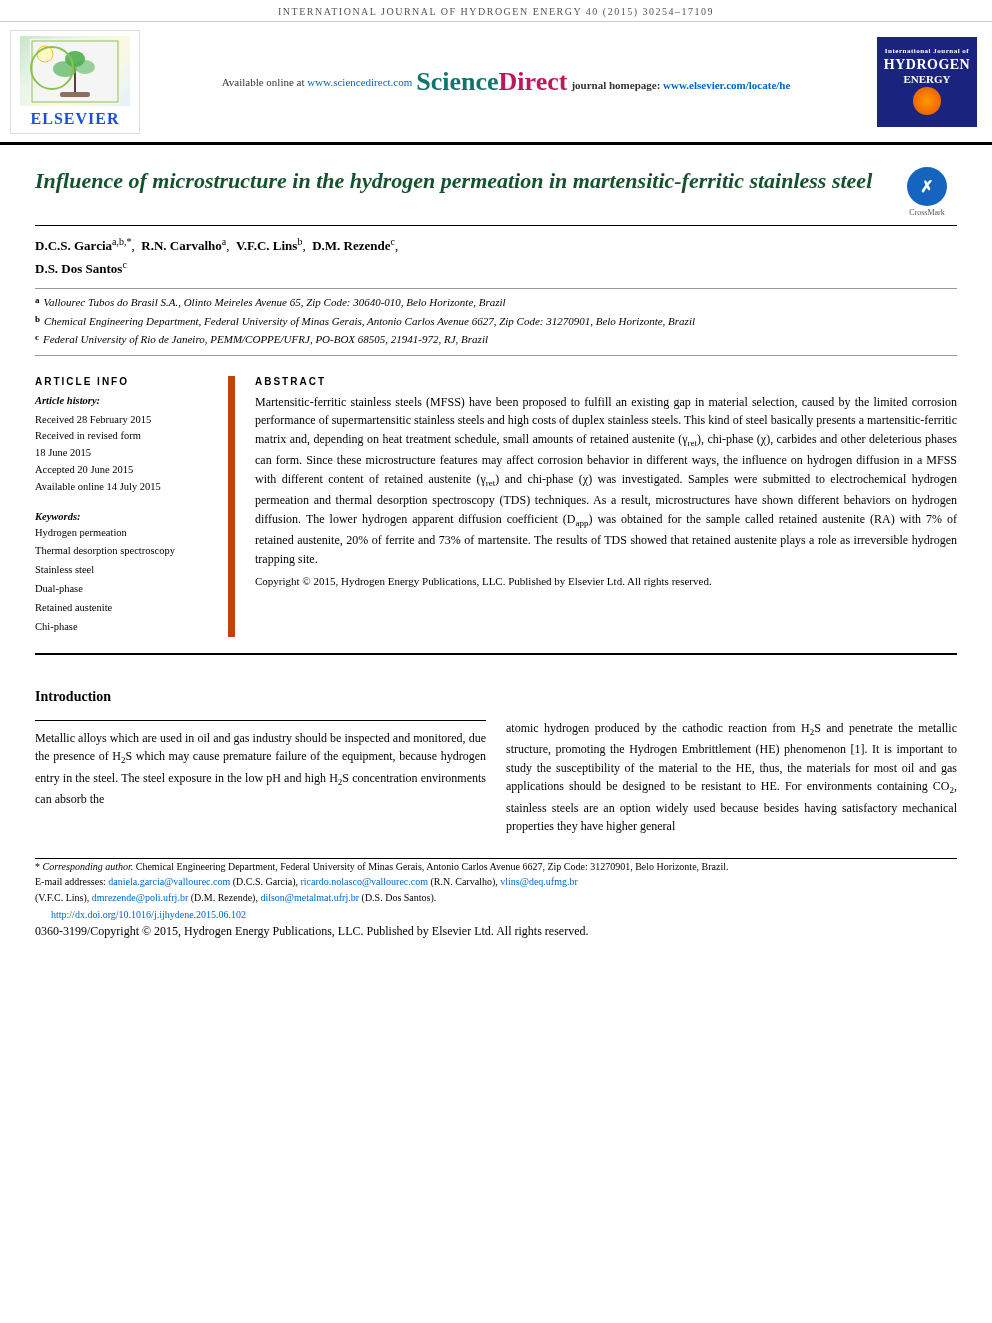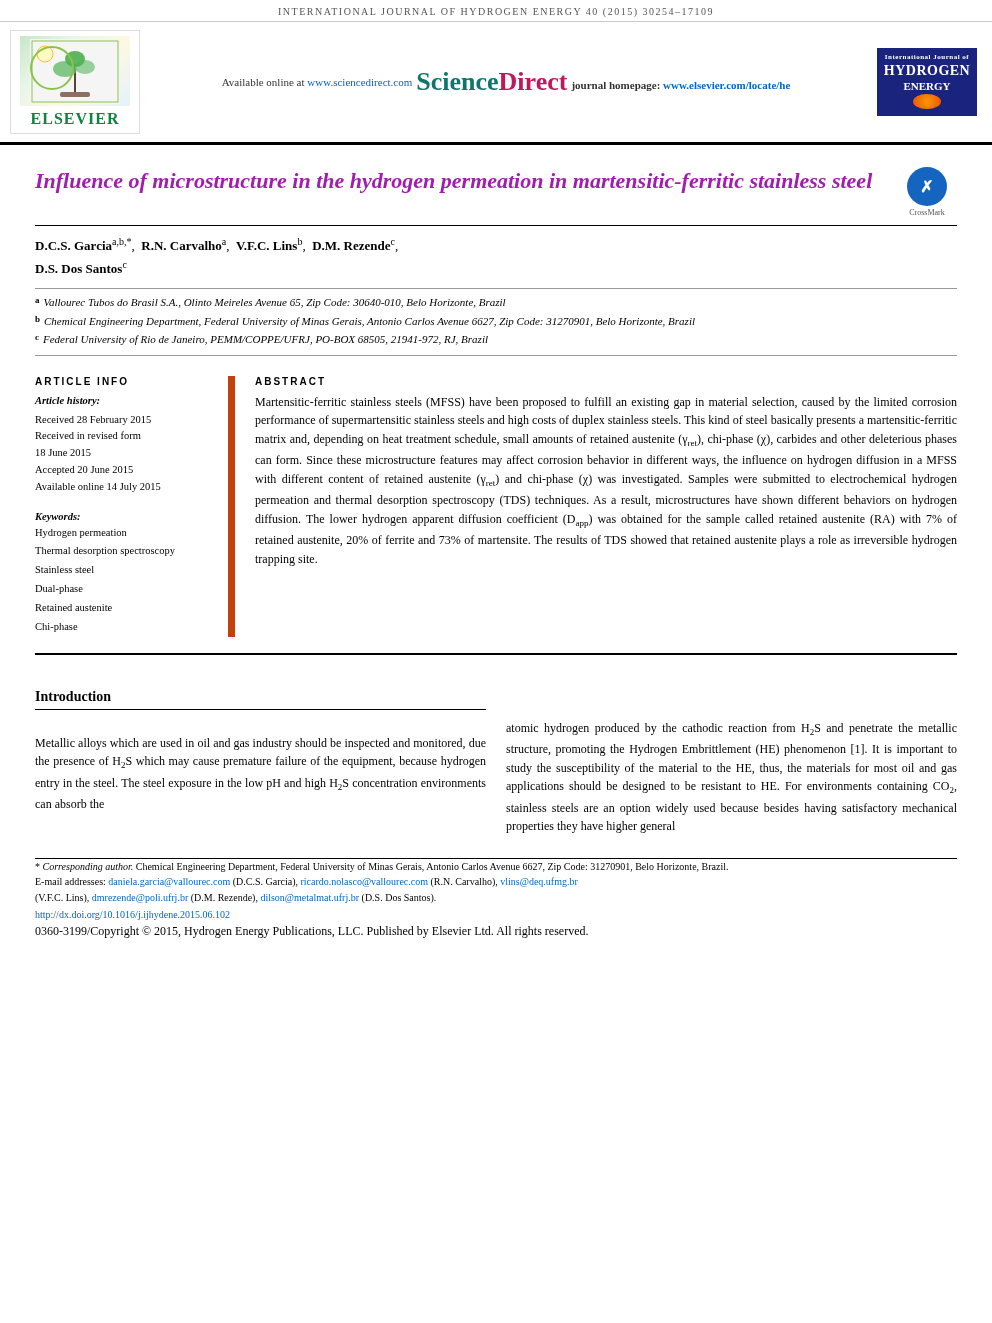"International Journal of" .journal-logo-box { height: 68px -> 90px }
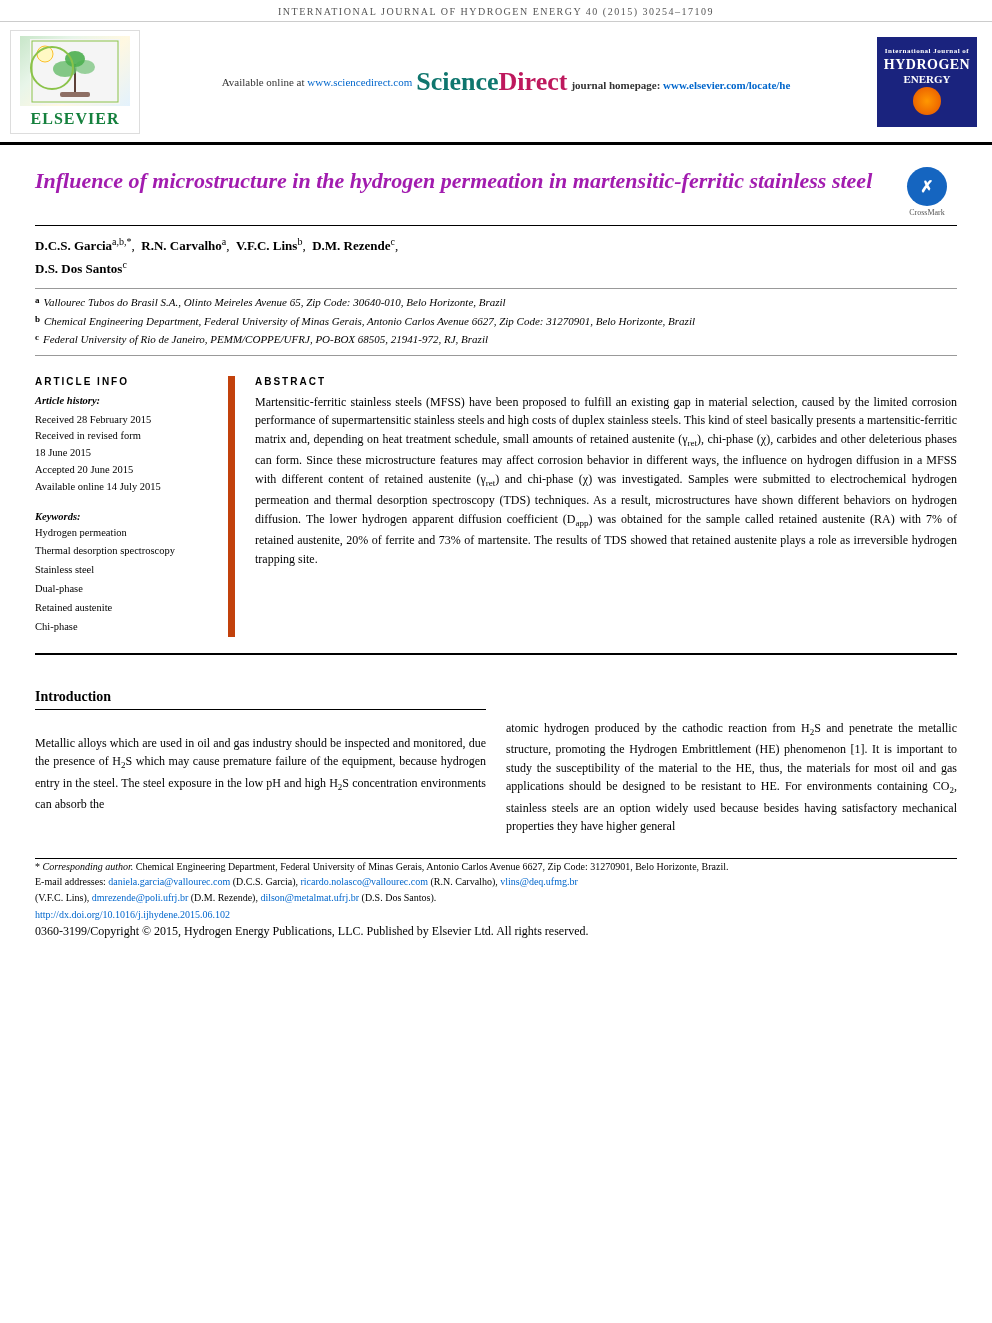"ELSEVIER" .elsevier-text { color: #15803d -> #1d4ed8 }
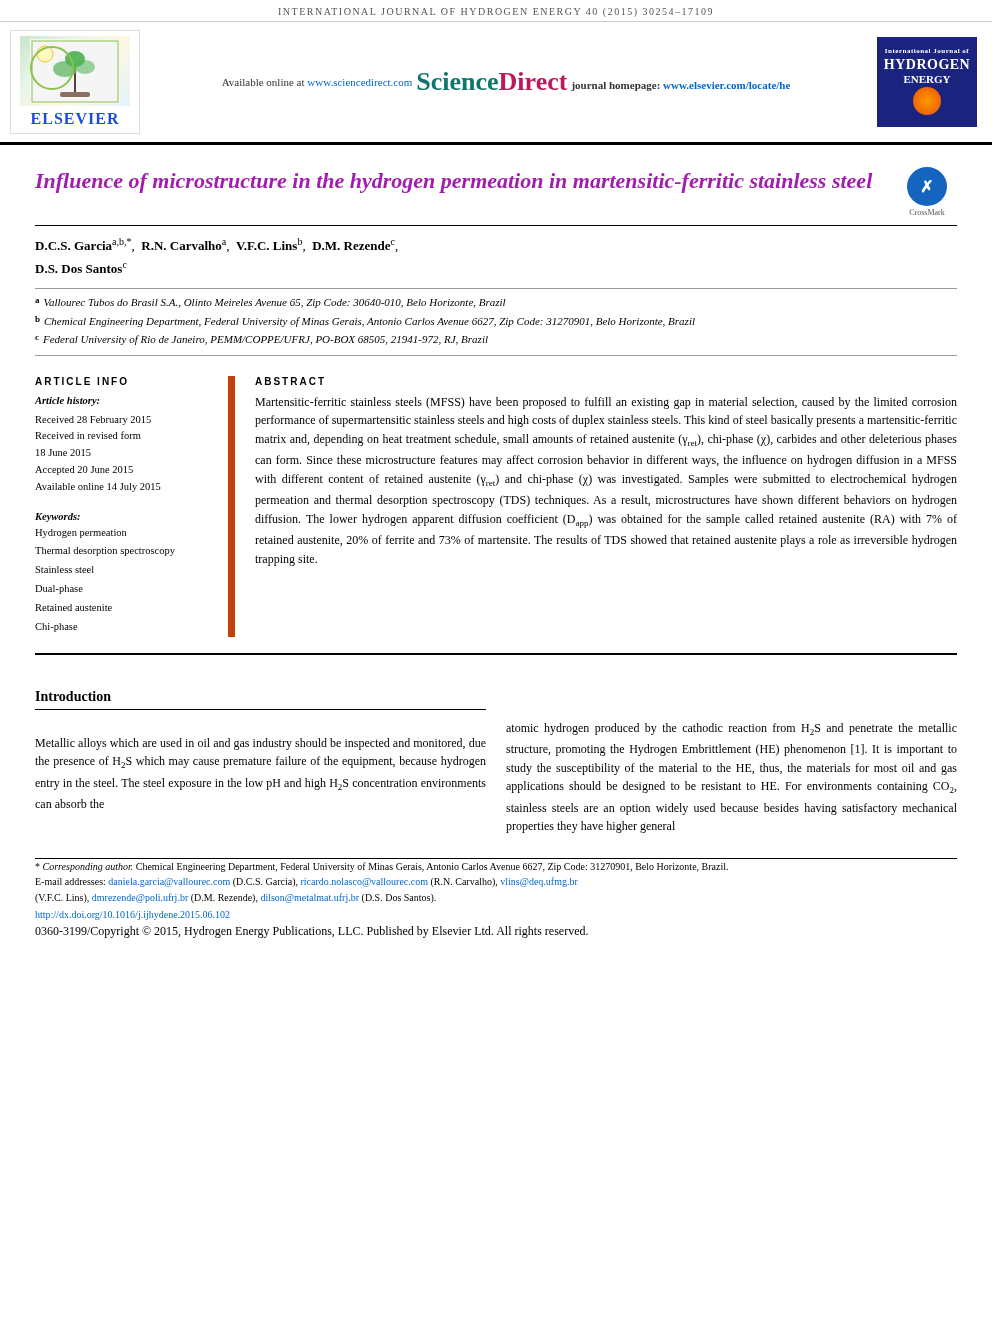"Influence of microstructure in the" .article-title { color: #a21caf -> #14532d }
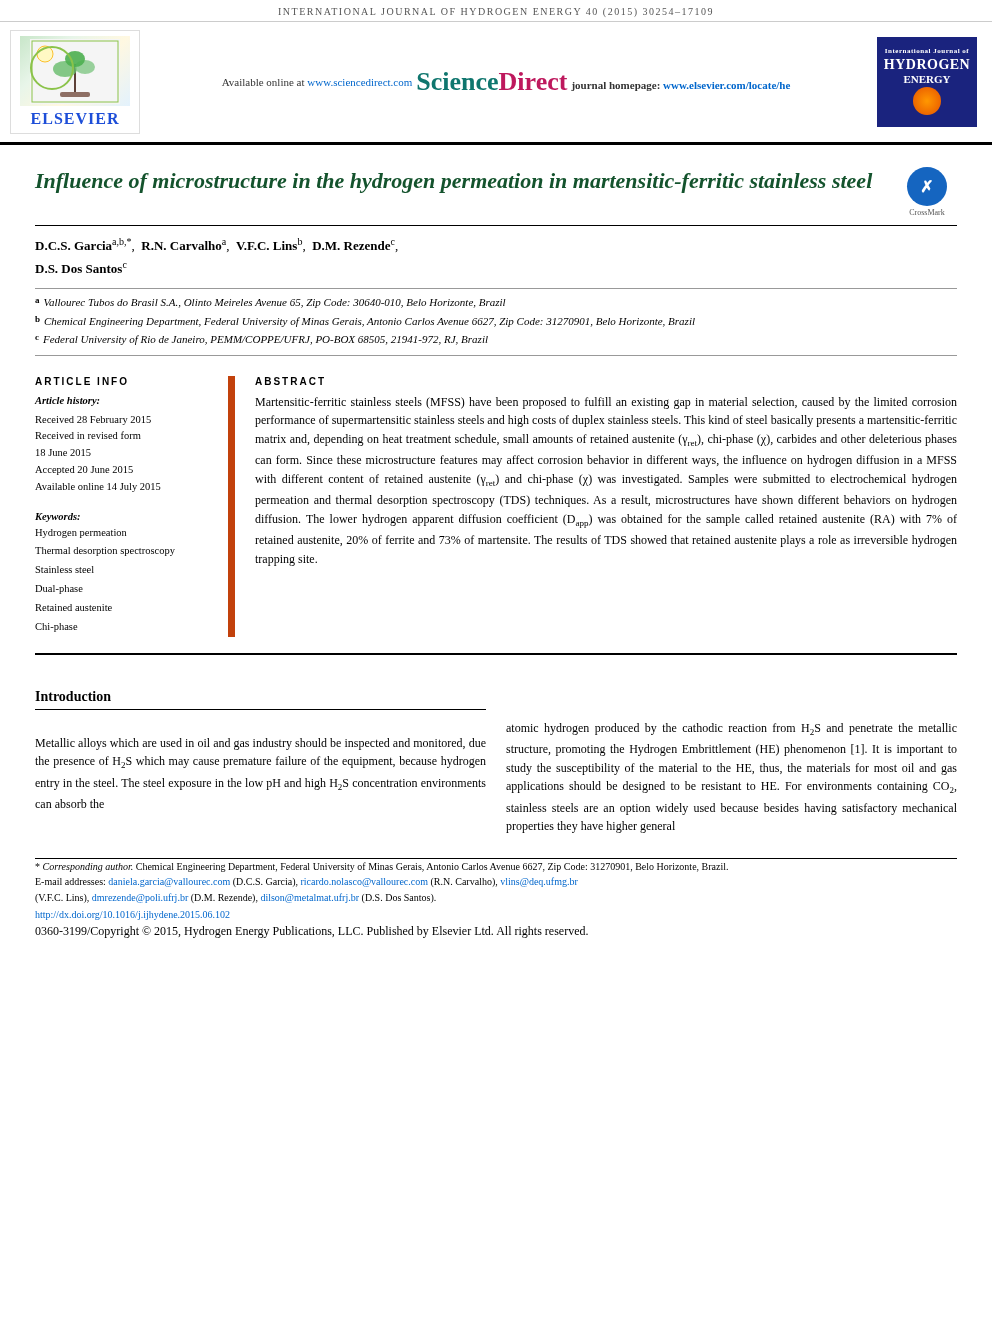"Copyright © 2015, Hydrogen Energy" p.copyright-text { html: none -> <p>Copyright © 2015, Hydrogen Energy Publications, LLC. Published by Elsevier Ltd. All rights reserved.</p> }
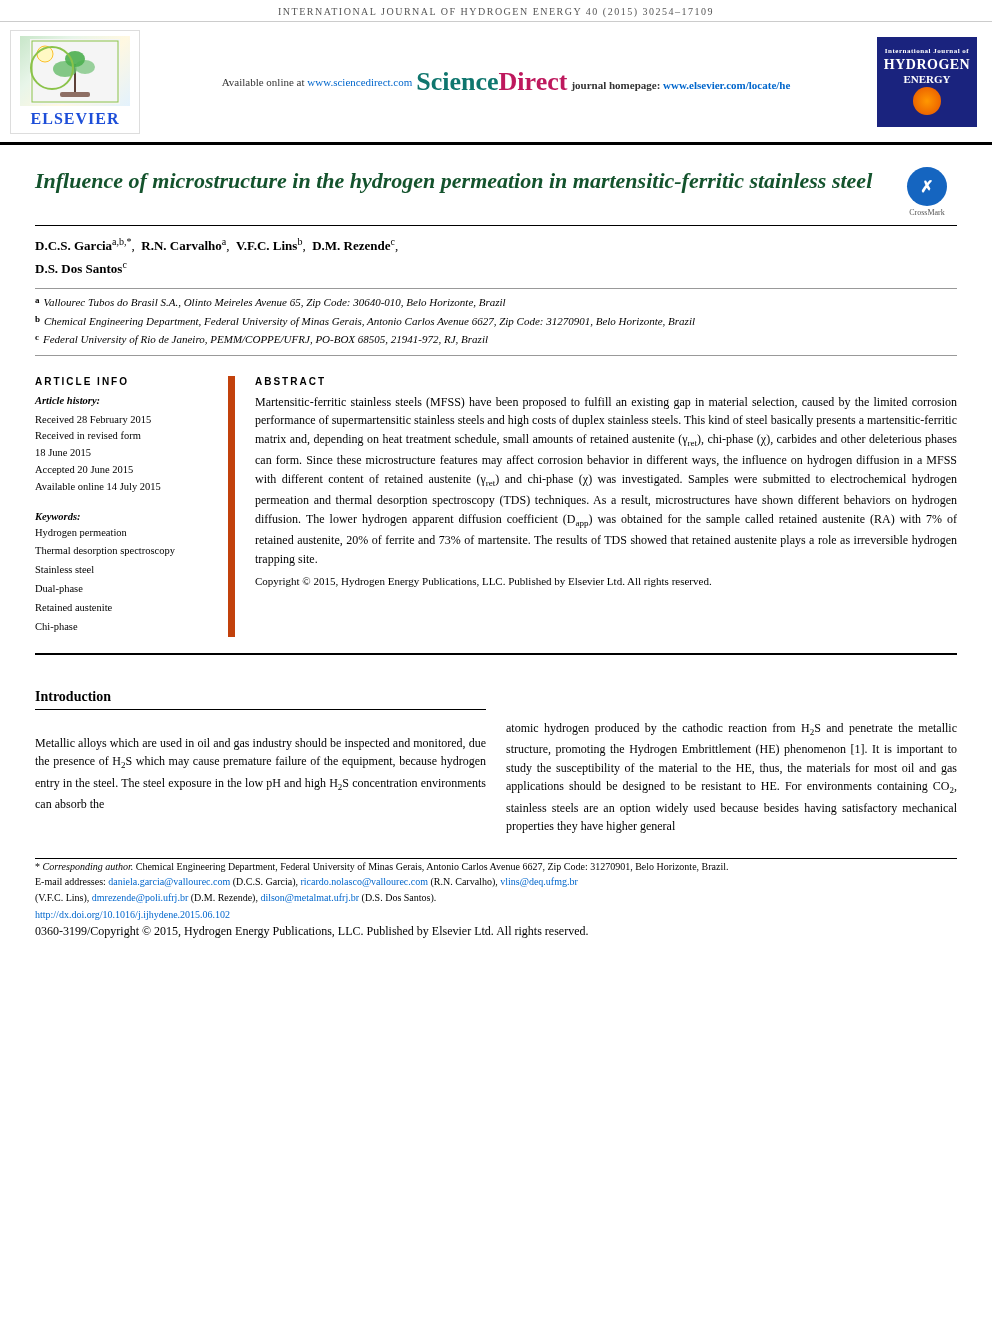"Introduction" .intro-heading { margin-bottom: 24px -> 8px; padding-bottom: 4px -> 15px }
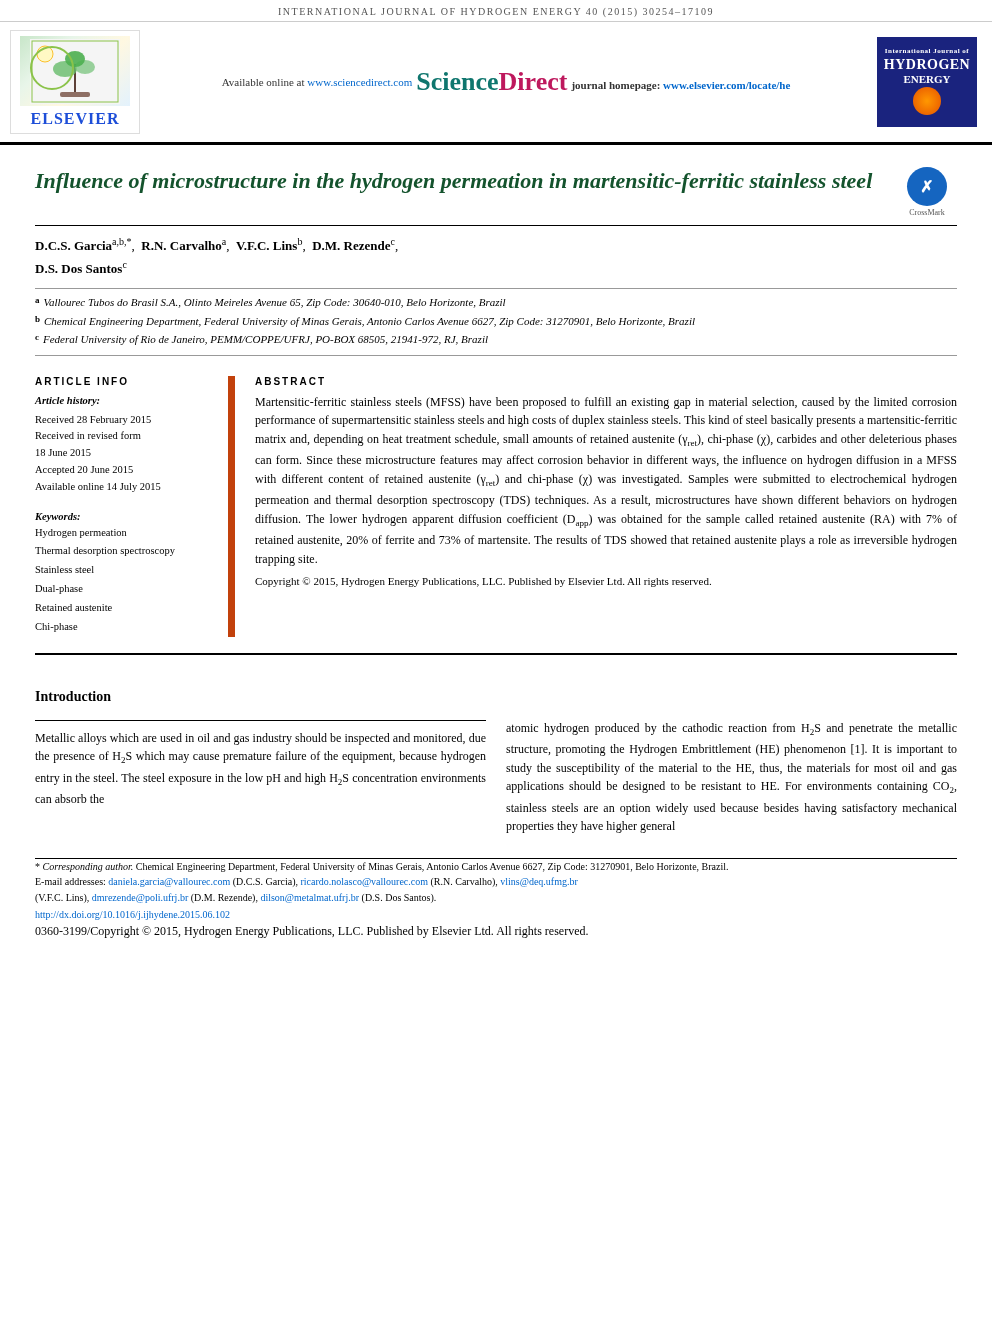"http://dx.doi.org/10.1016/j.ijhydene.201" .bottom-doi a { margin-left: none -> 16px }
